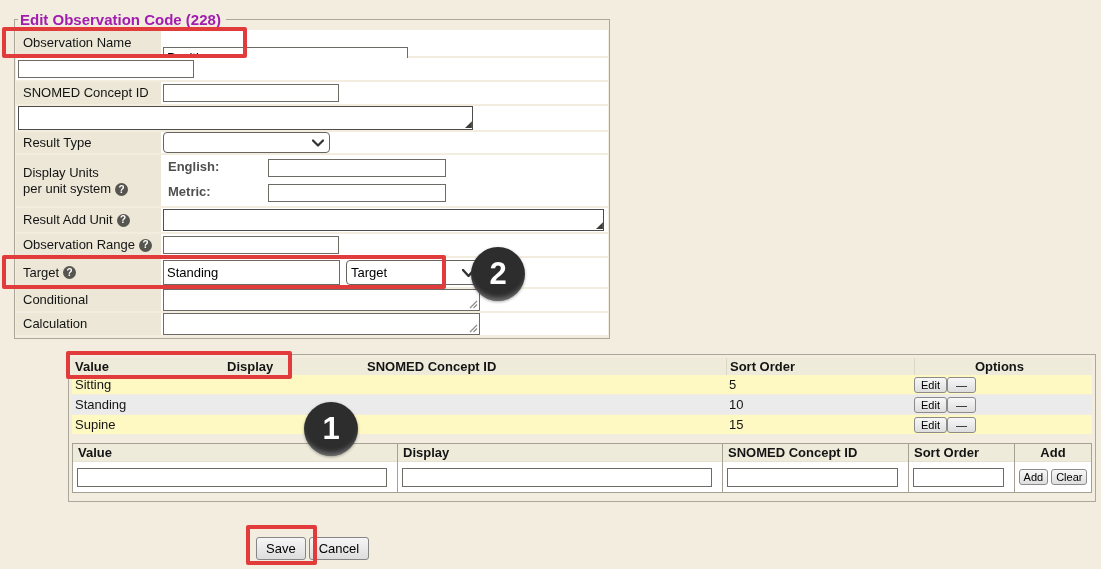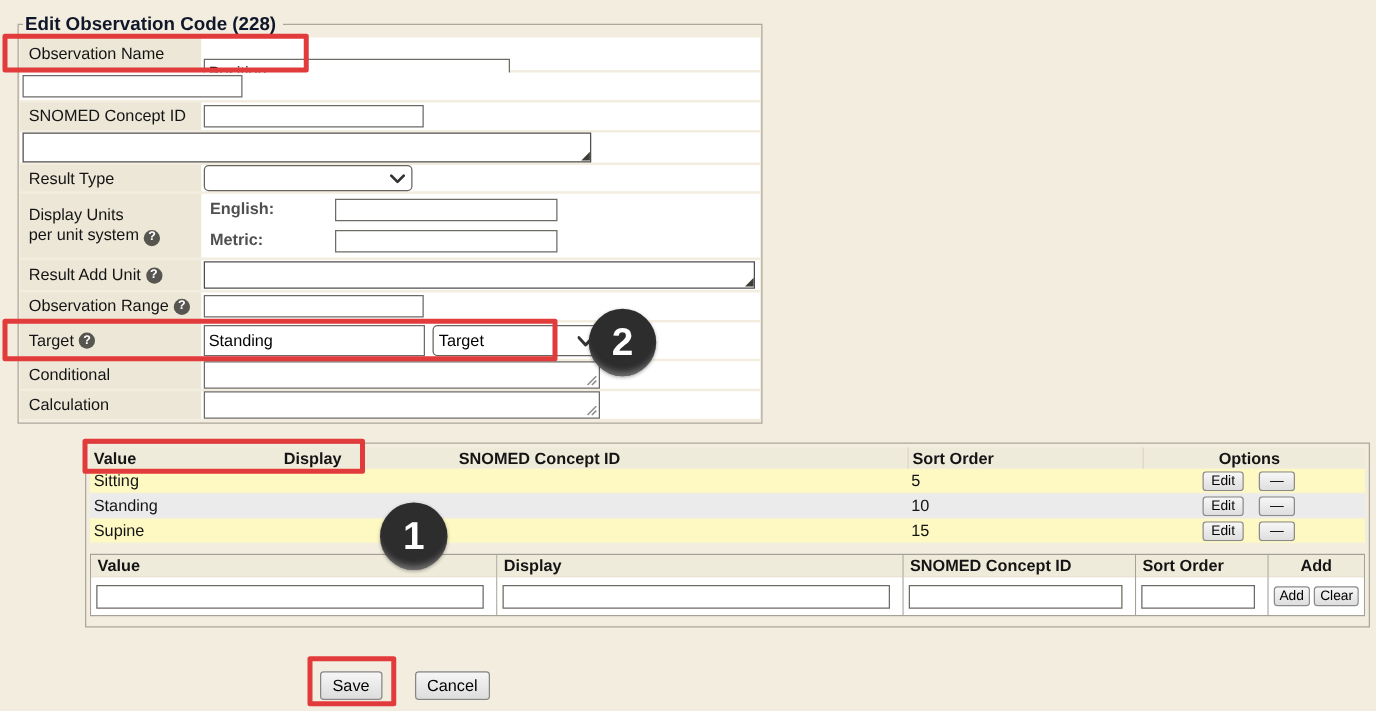"Edit Observation Code (228)" legend { color: #0f172a -> #a21caf }
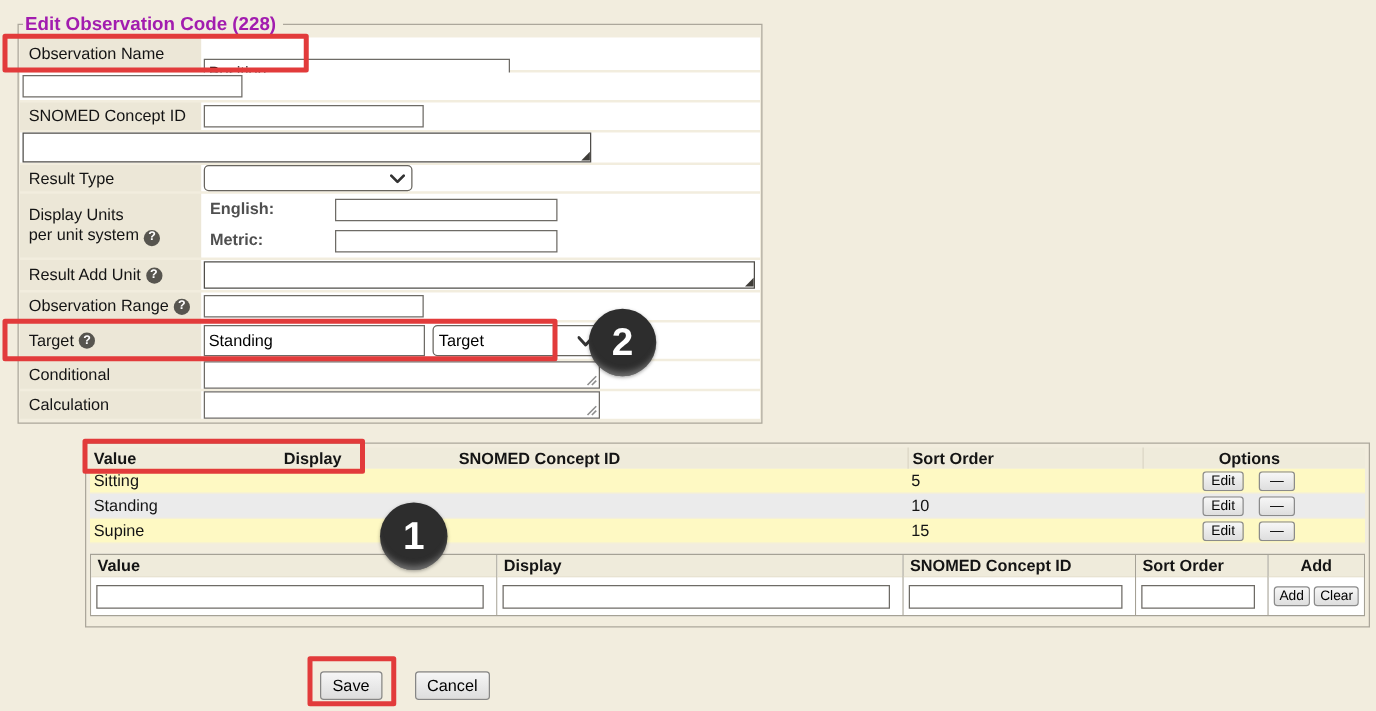"Edit" .td.c-opts { gap: 12px -> 0; justify-content: center -> none }
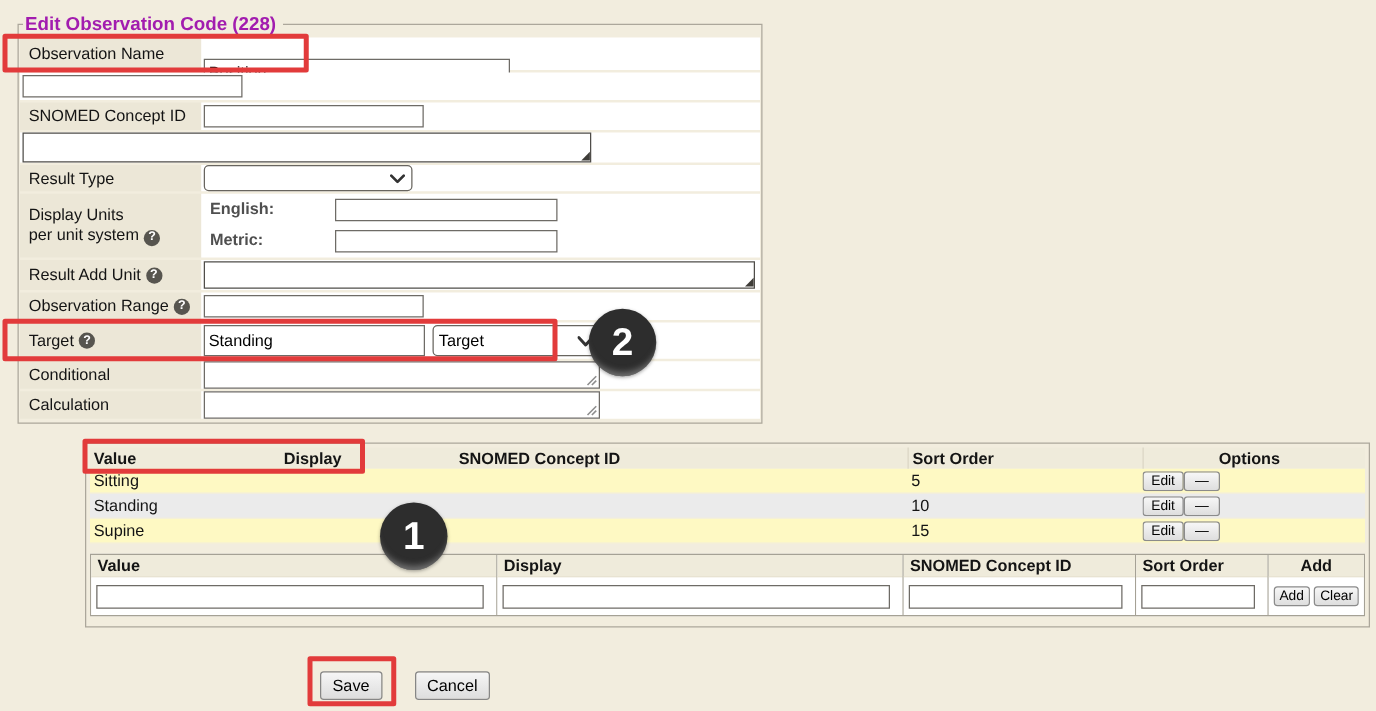"Save" .actions { gap: 26px -> 3px }
